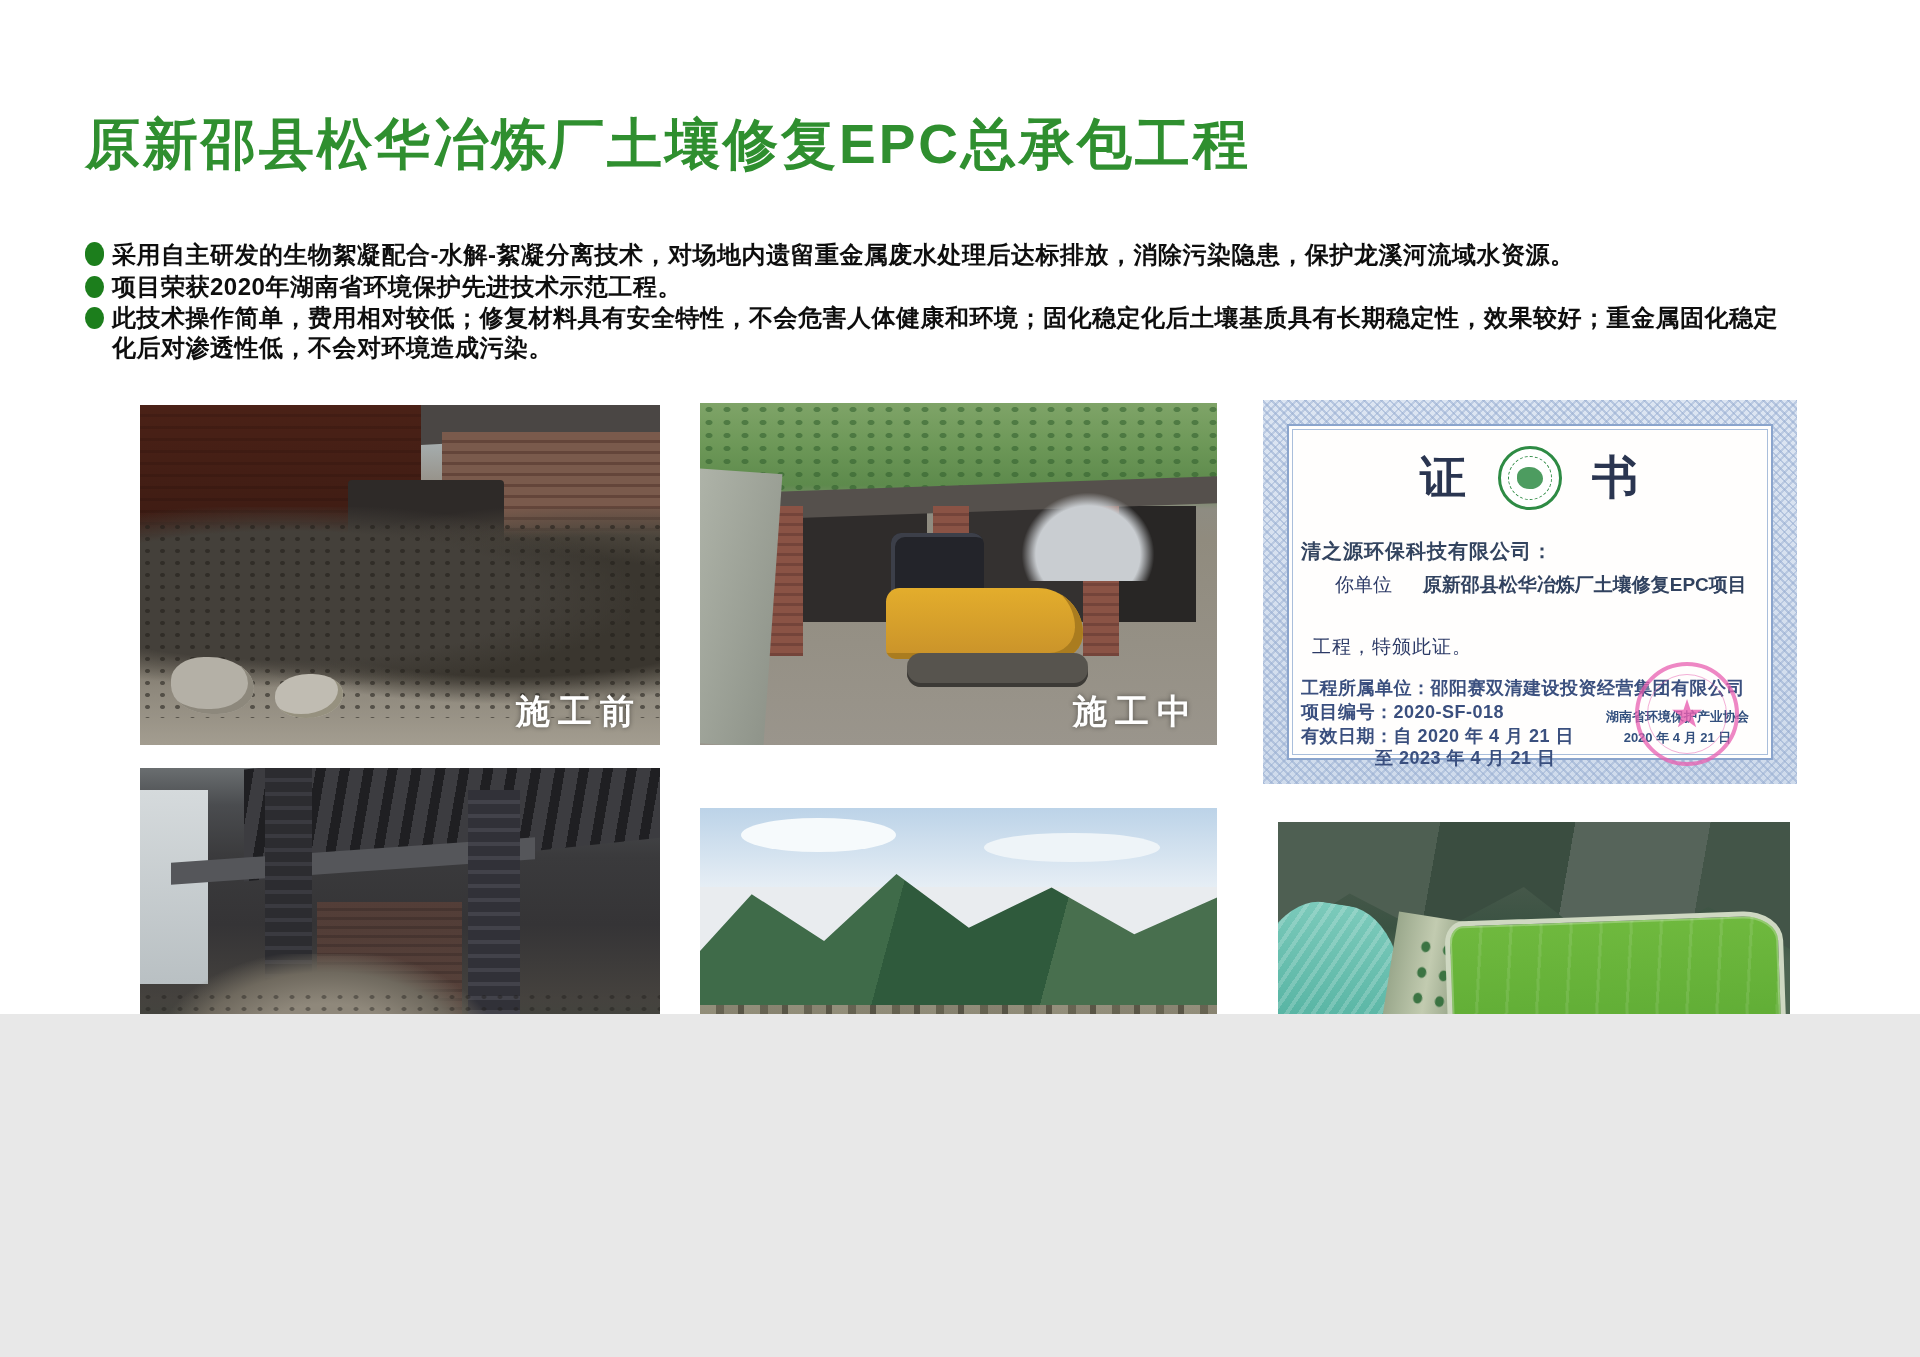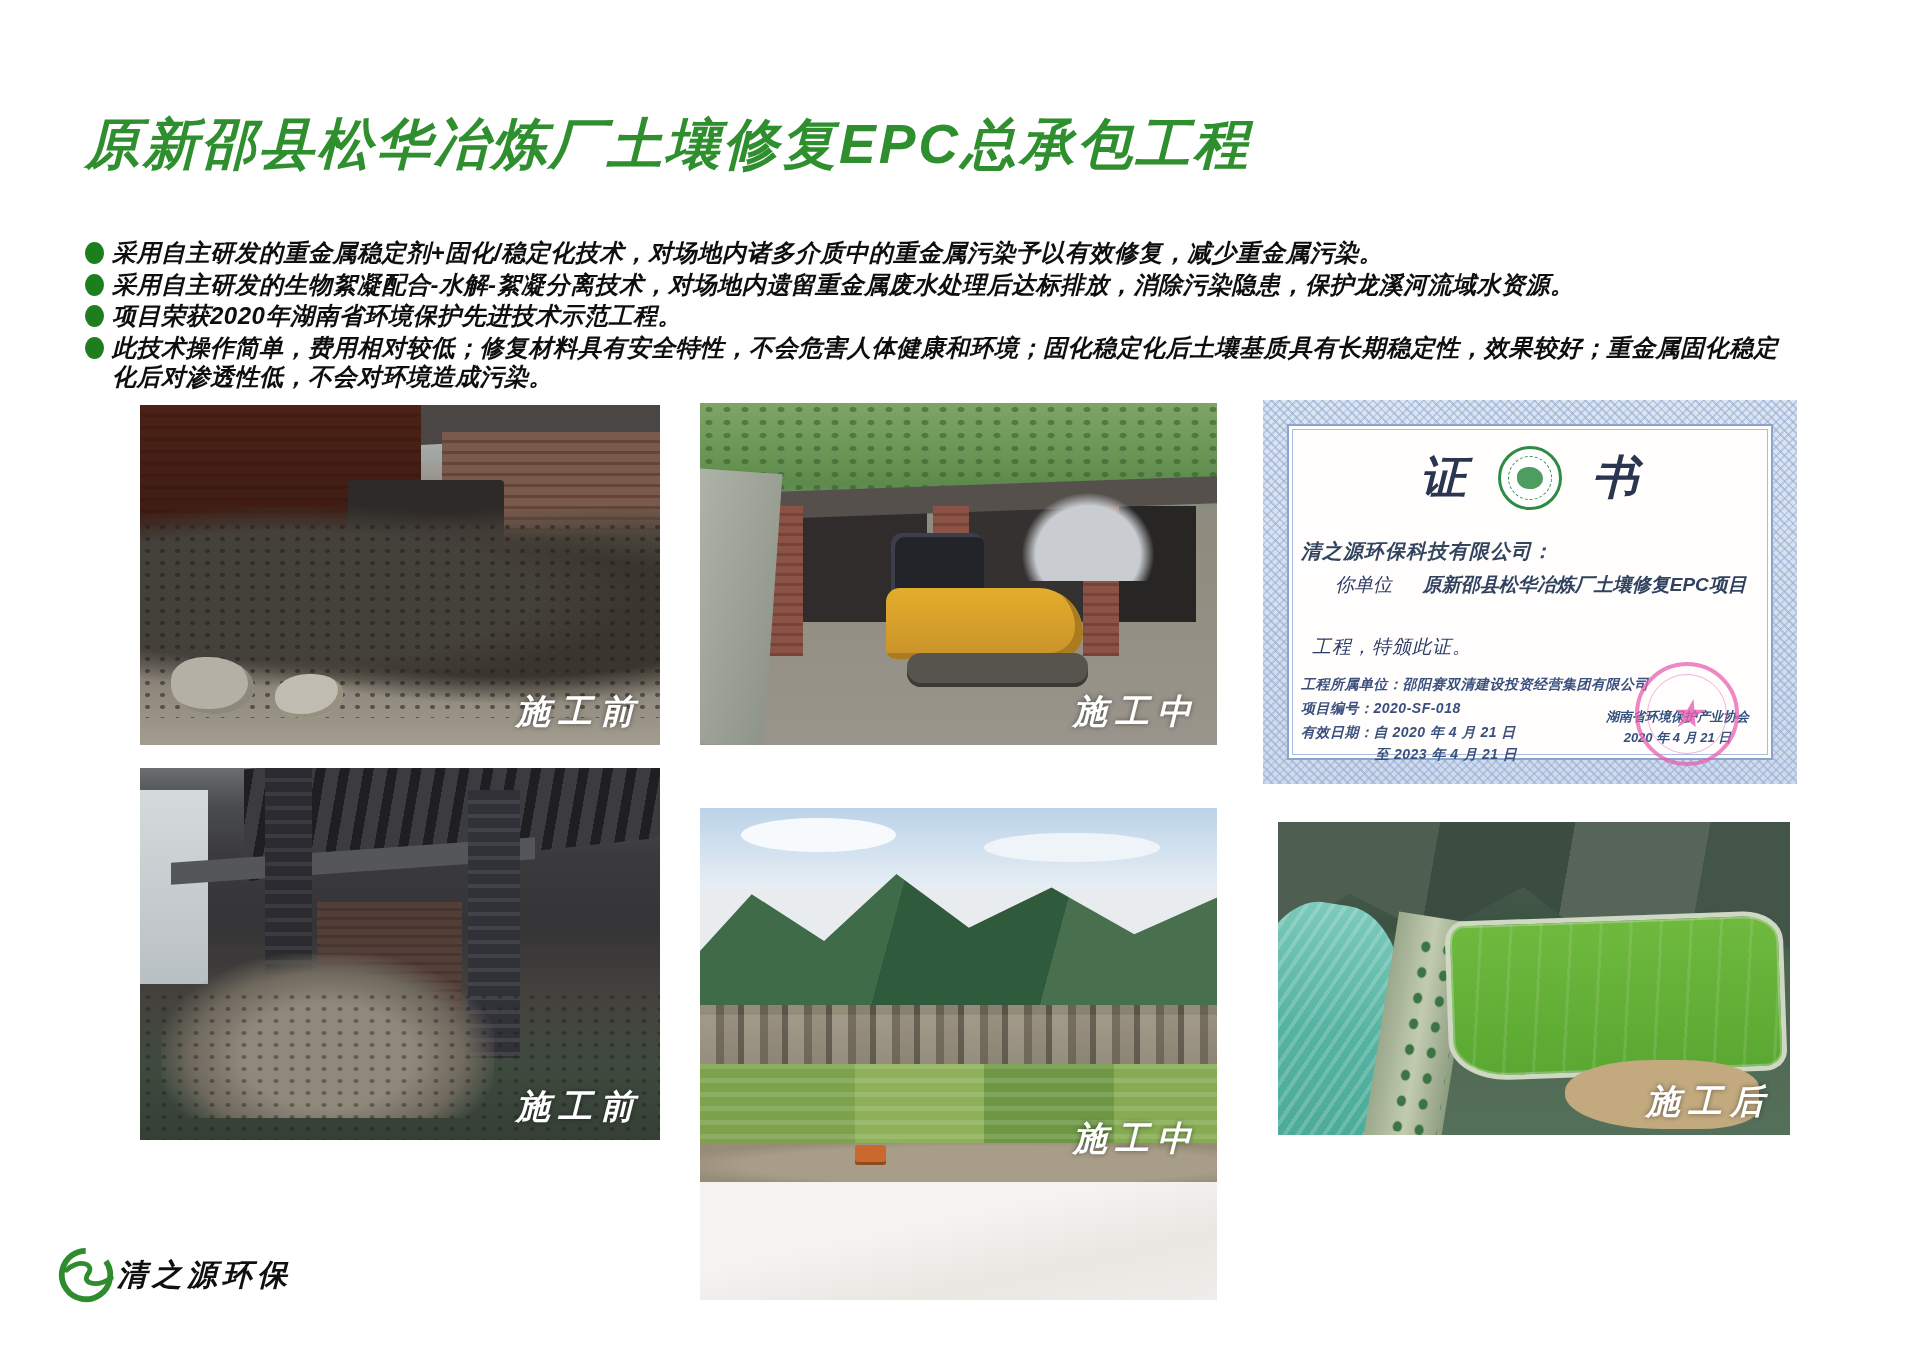"原新邵县松华冶炼厂土壤修复EPC总承包工程" .page { font-style: italic -> none; height: 1357px -> 1014px }
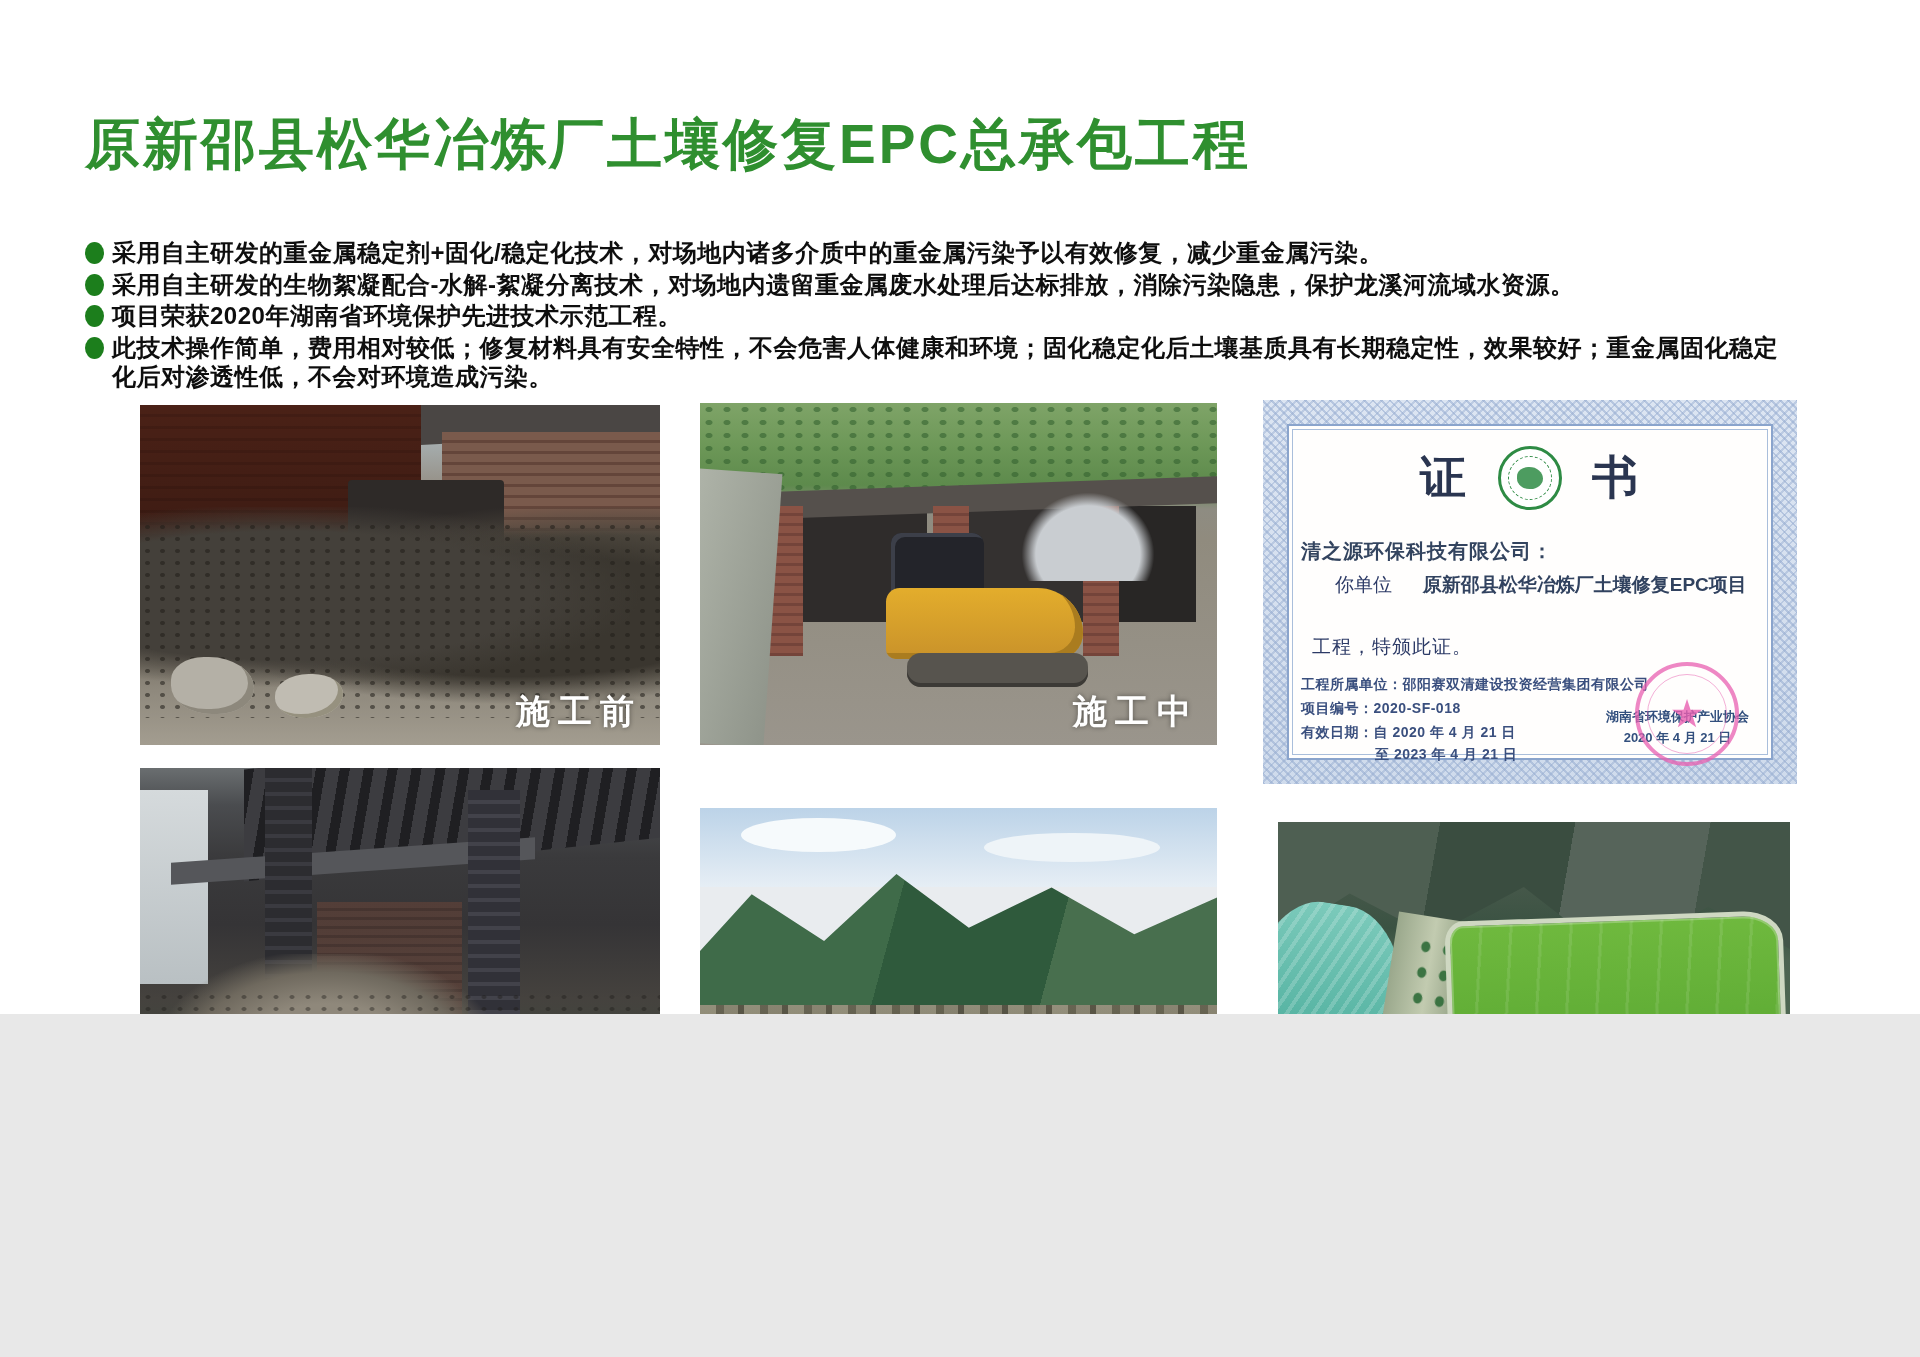"采用自主研发的重金属稳定剂+固化/稳定化技术，对场地内诸多介质中的重金属污染予以" span { html: <span>采用自主研发的重金属稳定剂+固化/稳定化技术，对场地内诸多介质中的重金属污染予以有效修复，减少重金属污染。</span> -> none }
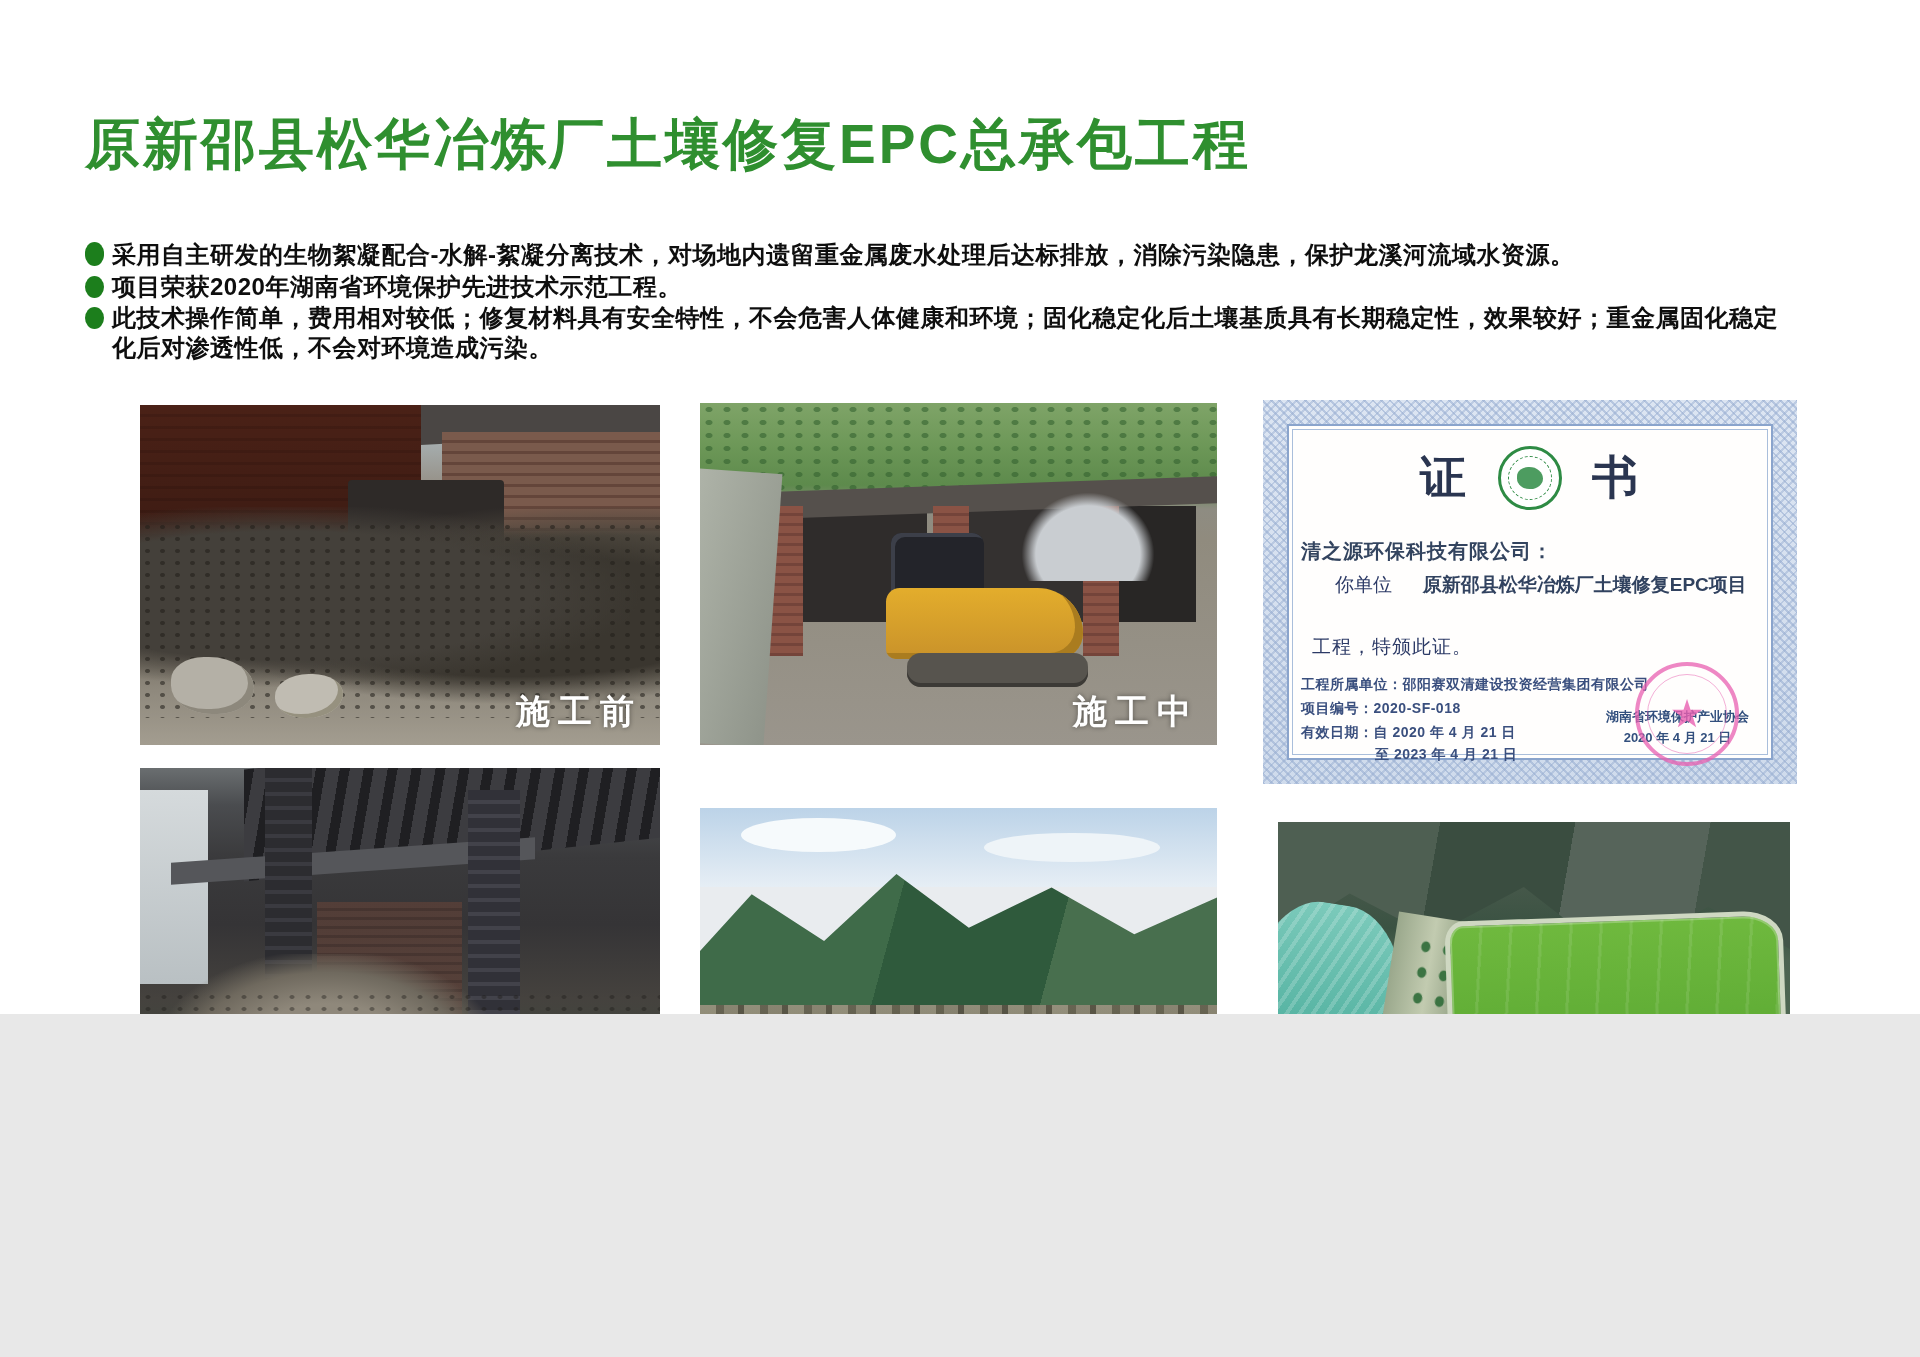"工程所属单位：邵阳赛双清建设投资经营集团有限公司" .cert-meta { font-size: 14px -> 18px }
